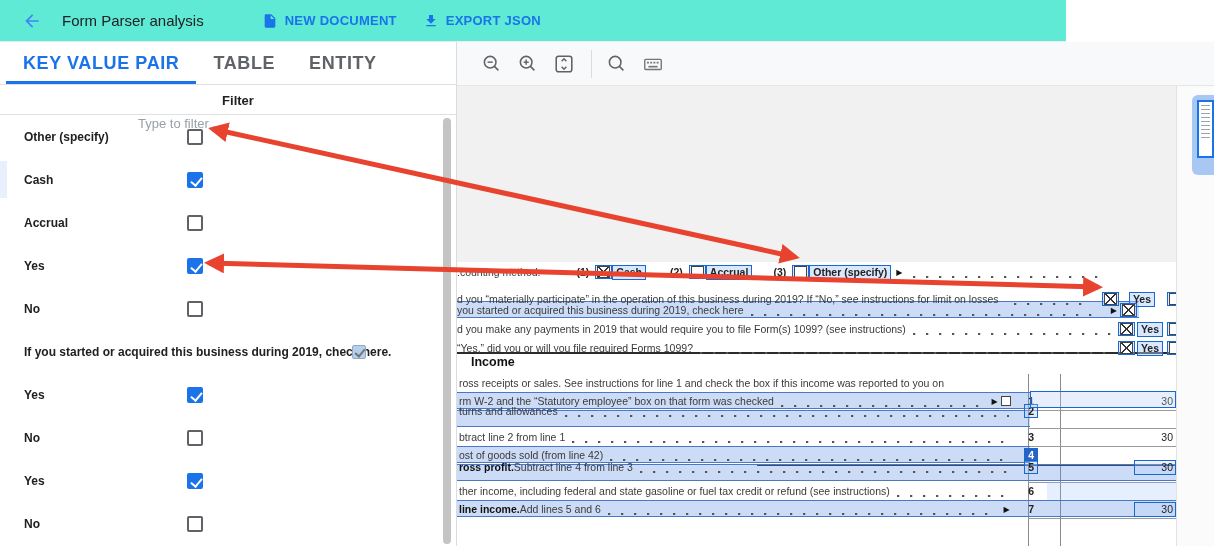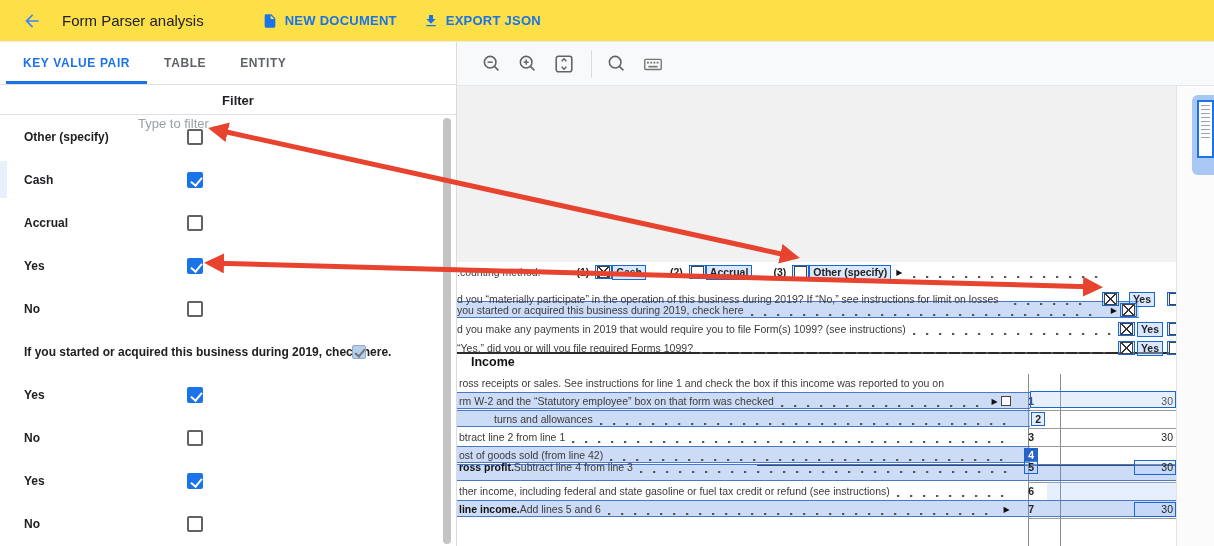"Form Parser analysis" .topbar { background: #fde047 -> #5eead4; width: 1214px -> 1066px }
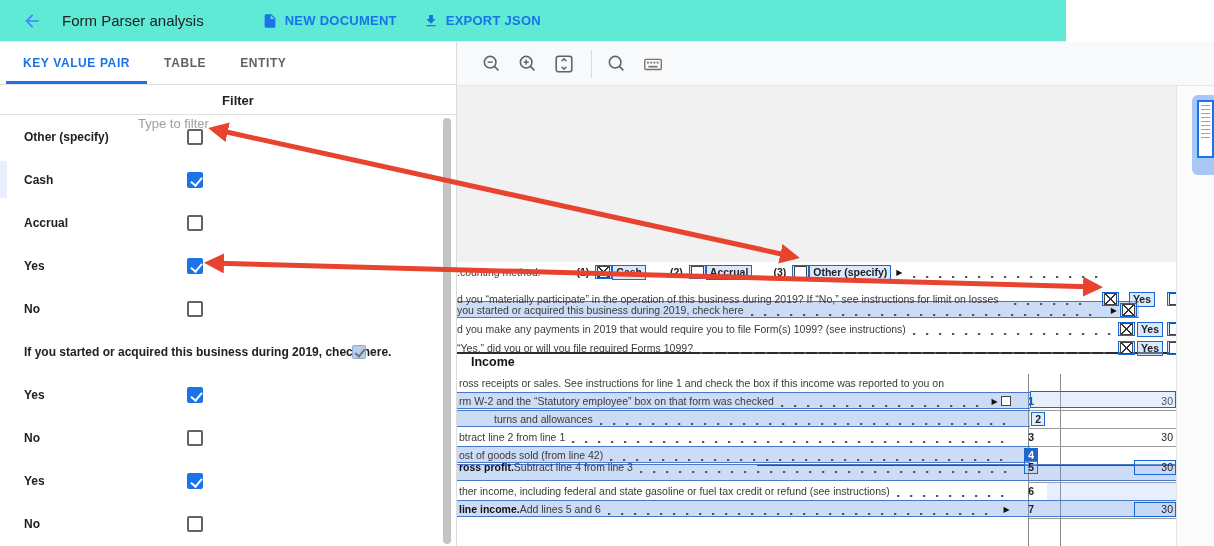"KEY VALUE PAIR" .tab { font-size: 12px -> 18px }
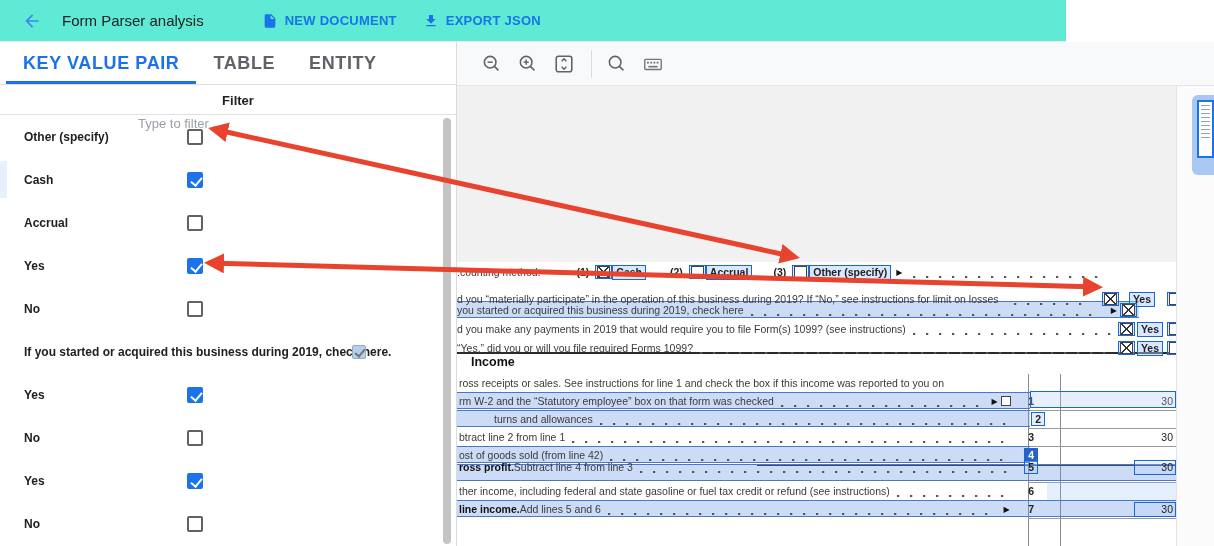"turns and allowances" div.frow { padding-left: 35px -> none; top: 148px -> 140px }
